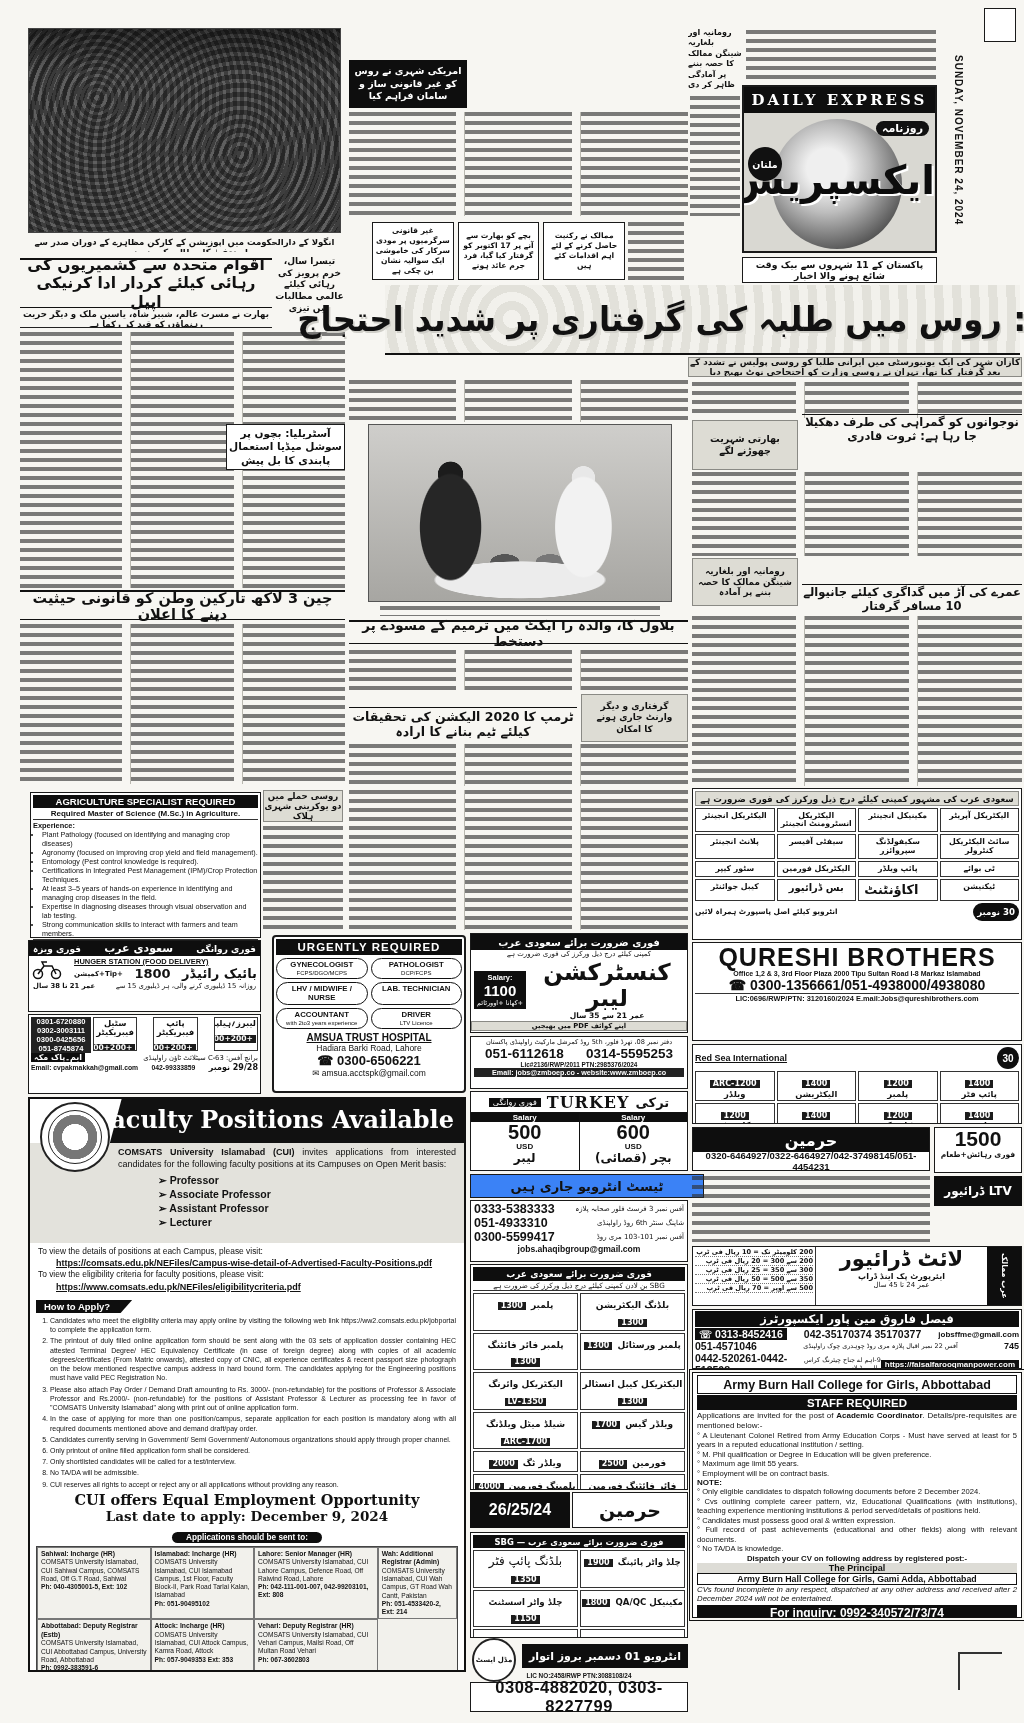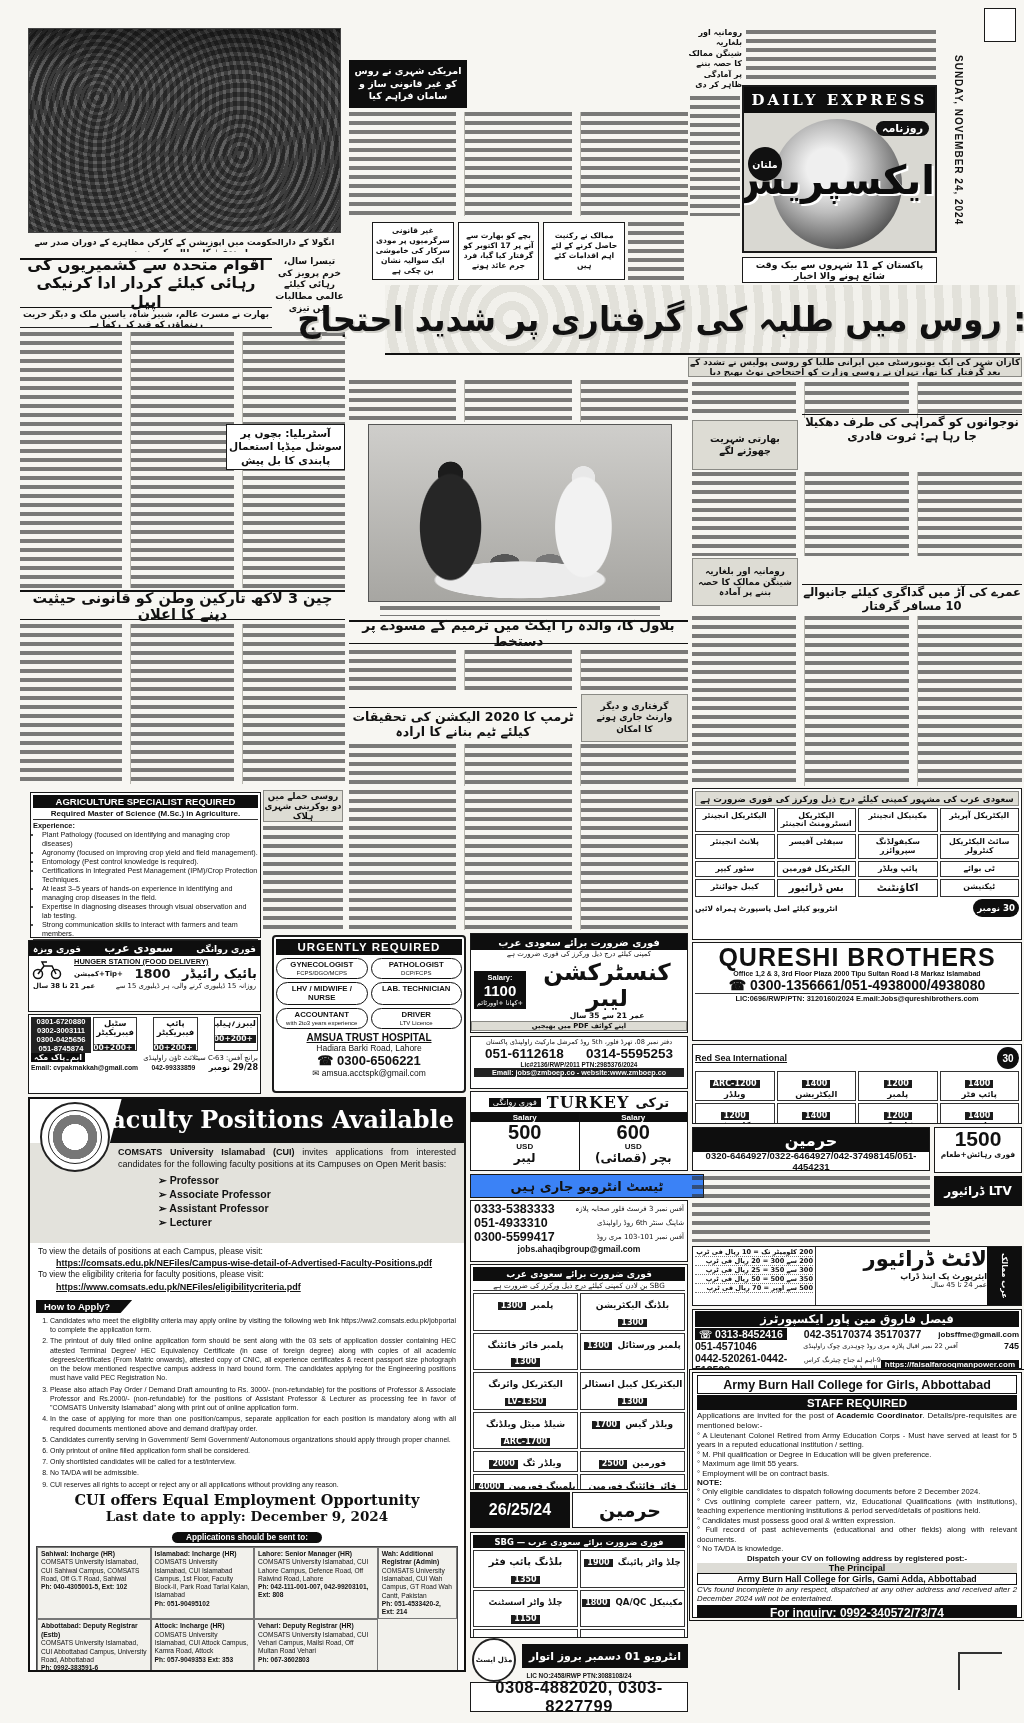"رومانیہ اور بلغاریہ شینگن ممالک کا حصہ بننے پر آمادگی" div.abs { text-align: right -> left }
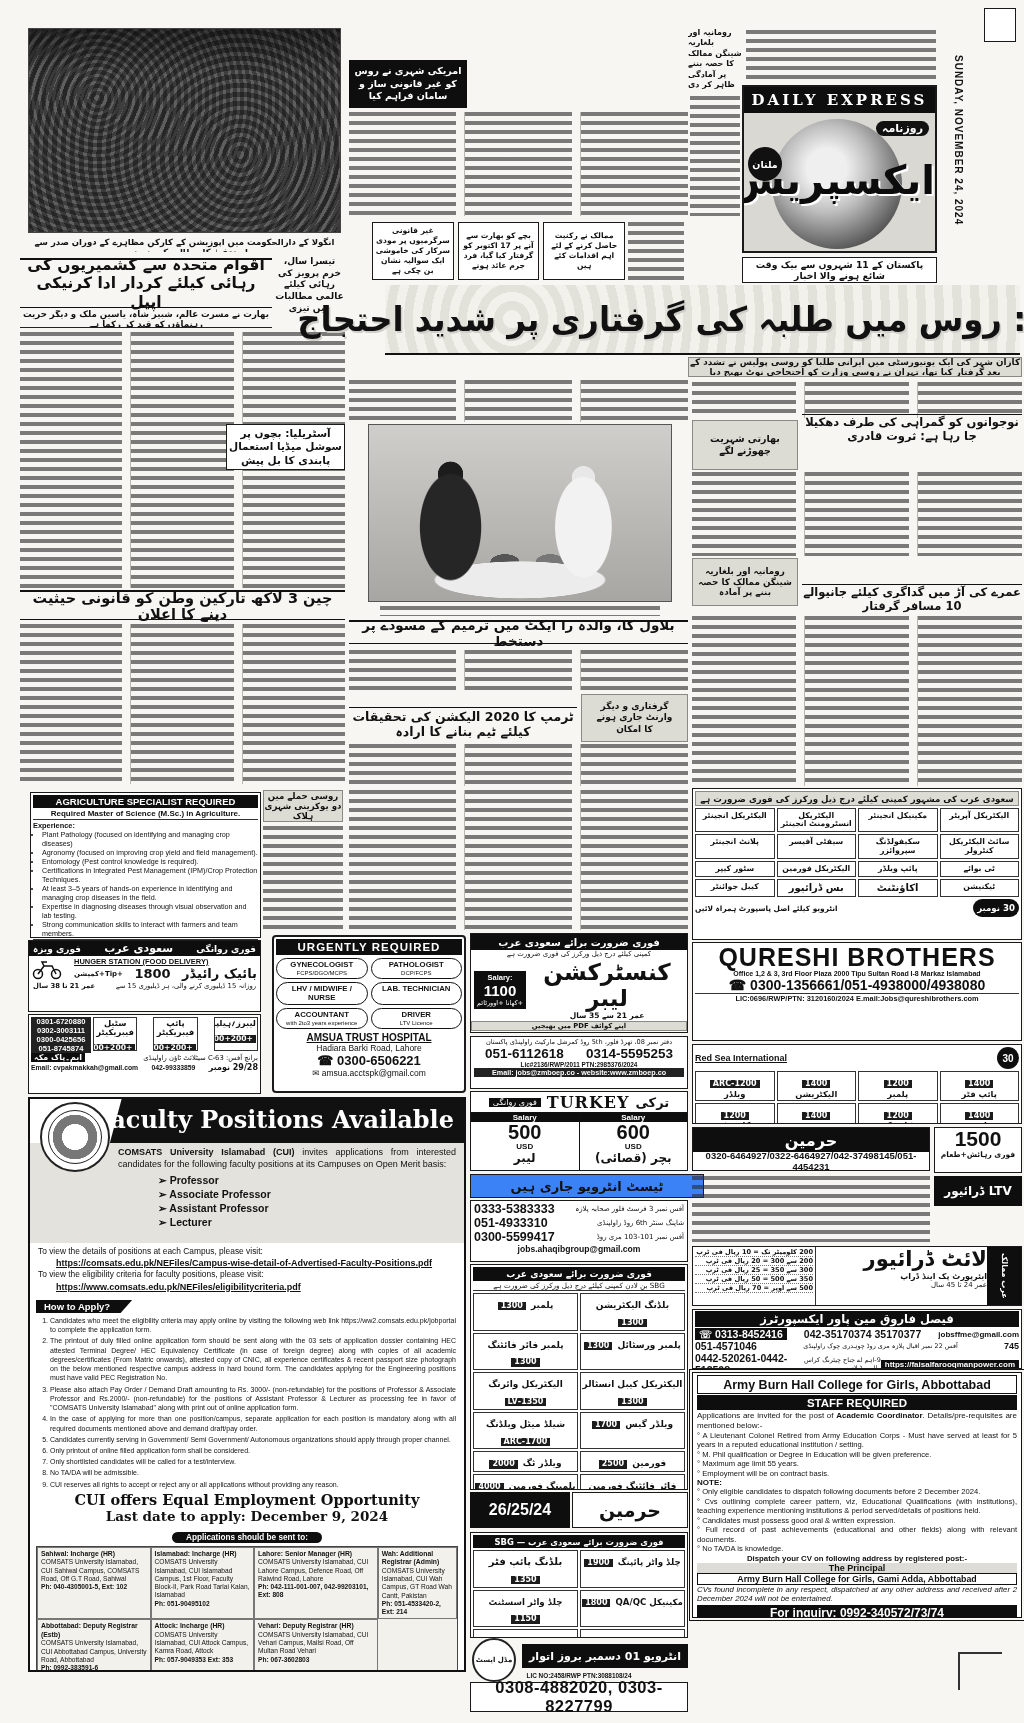"اکاؤنٹنٹ" div.tcell { font-size: 10px -> 13px }
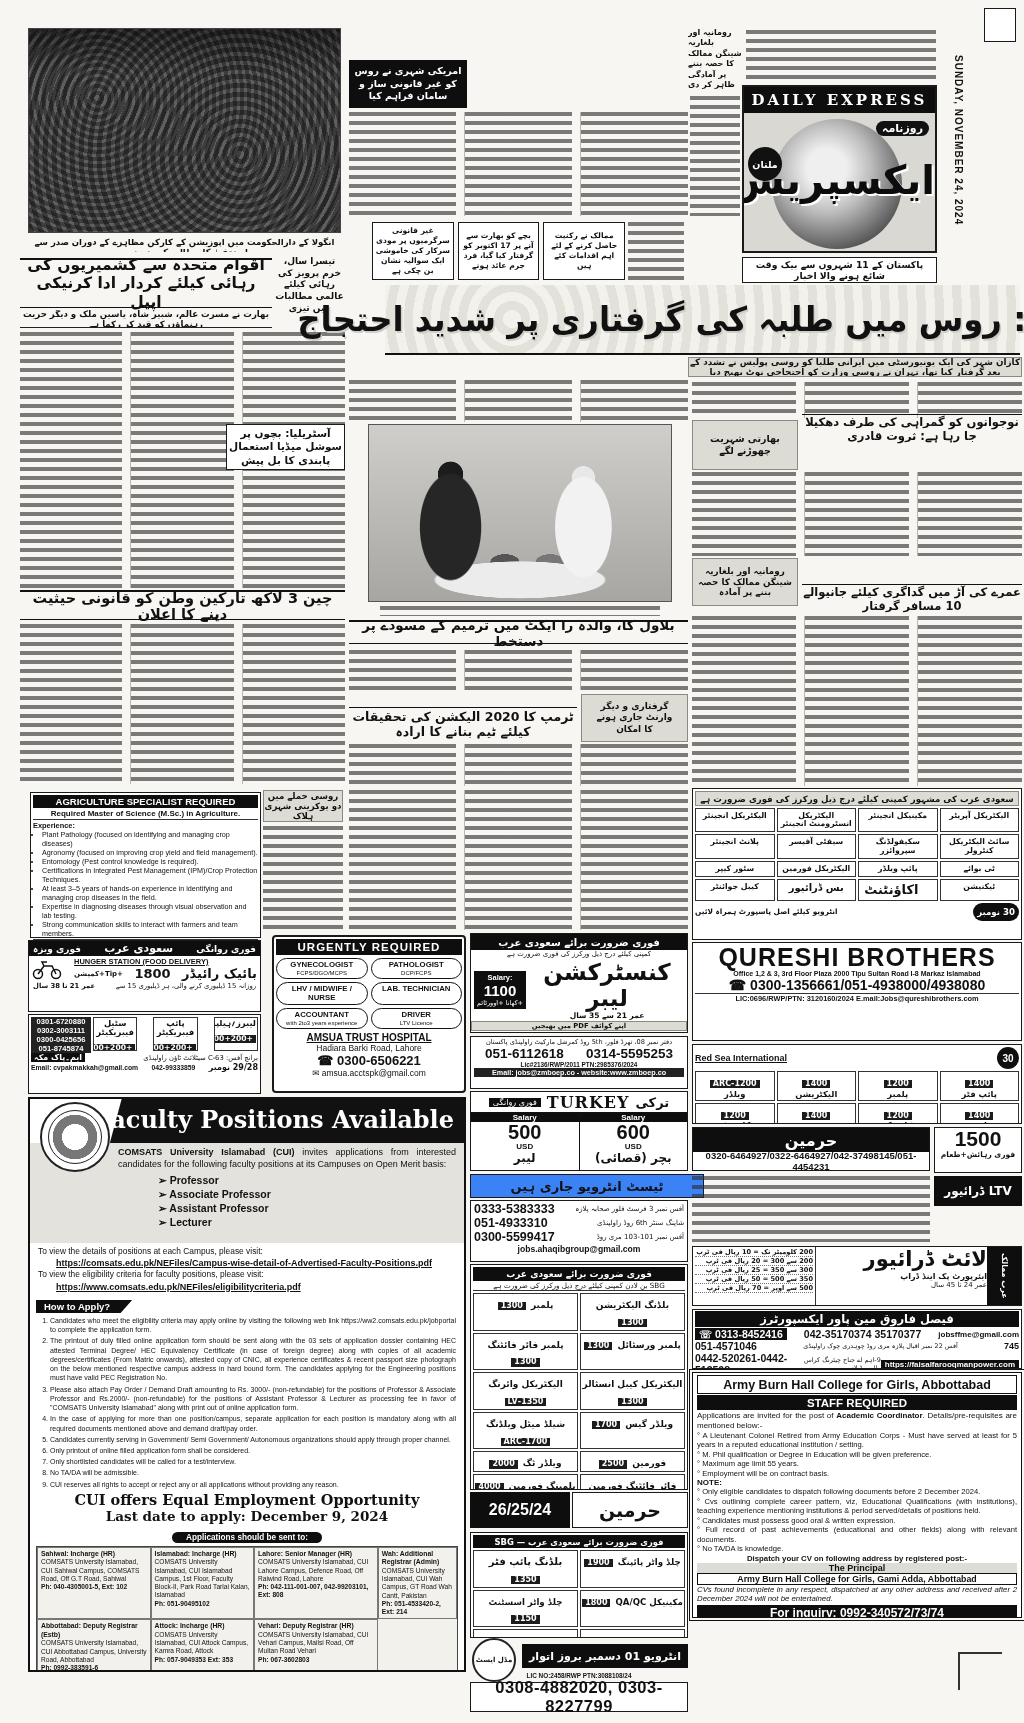"لائٹ ڈرائیور" div { text-align: right -> center }
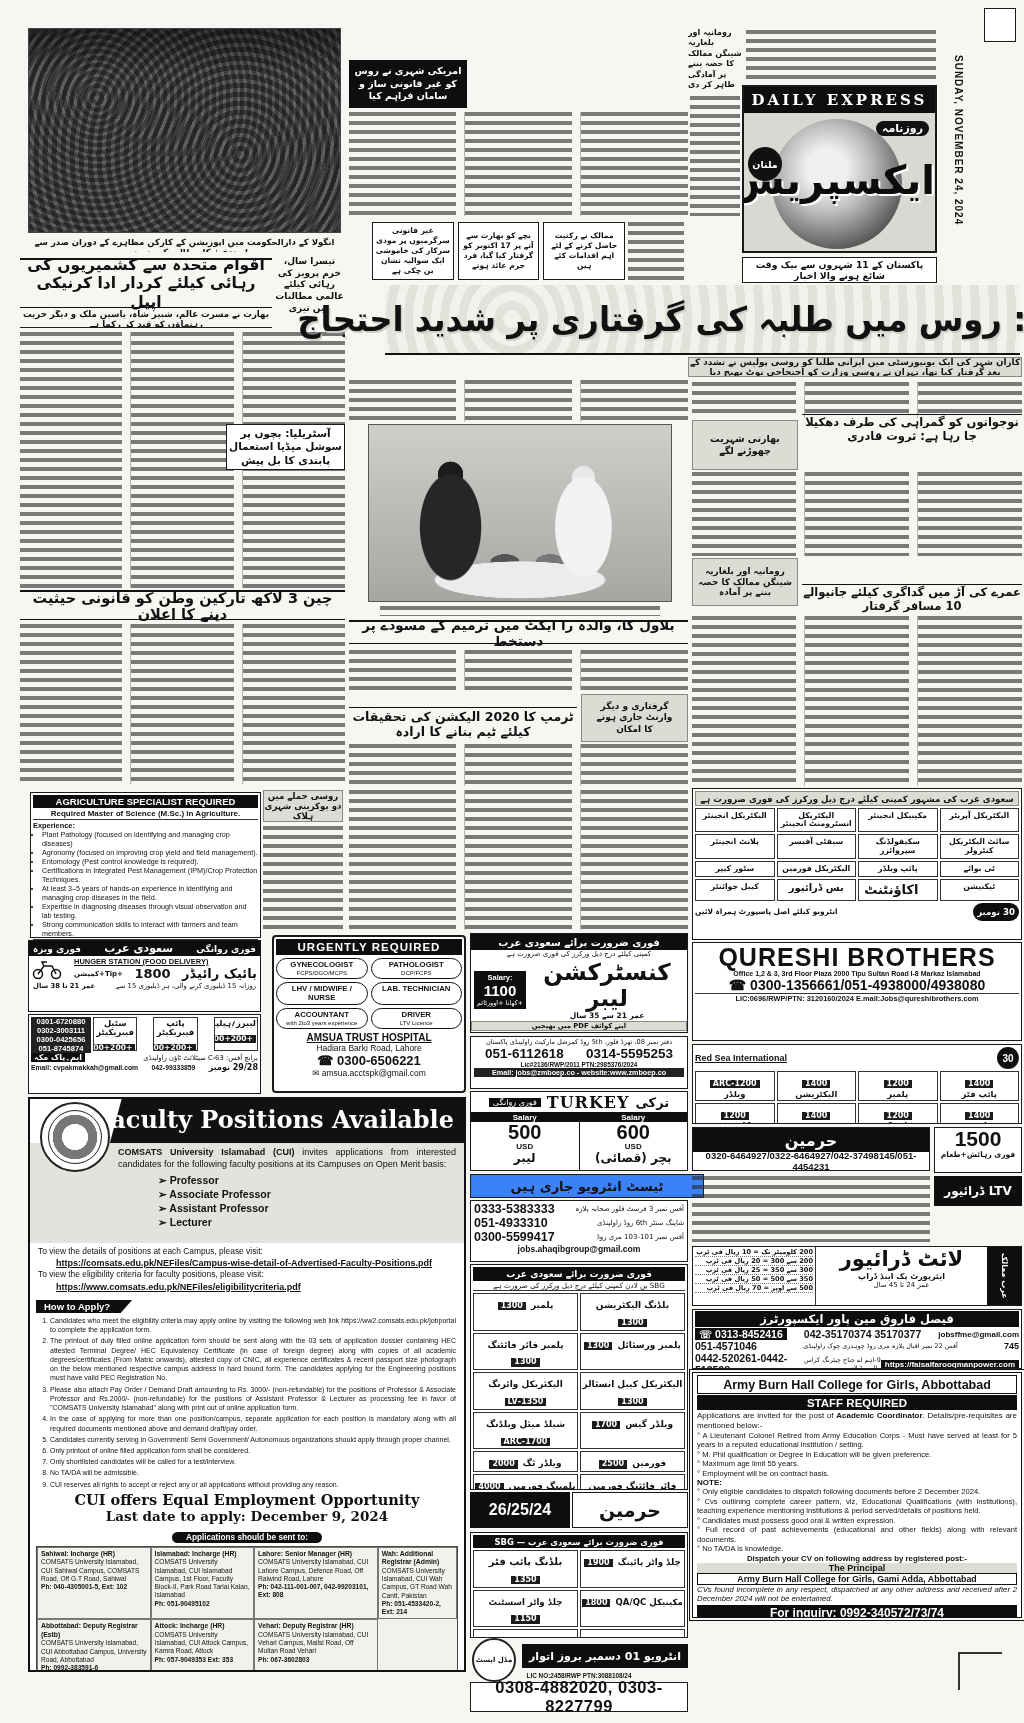"بلڈنگ پائپ فٹر" span { font-size: 10px -> 12px; font-weight: bold -> normal }
